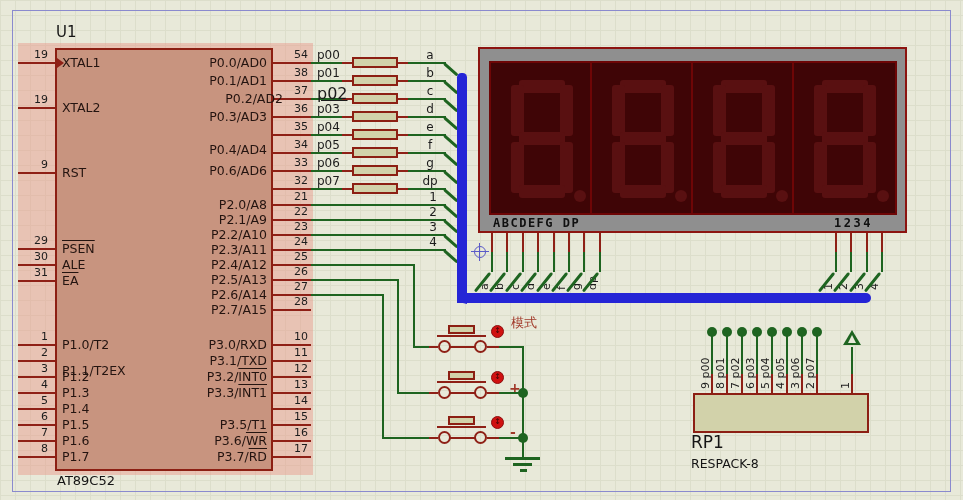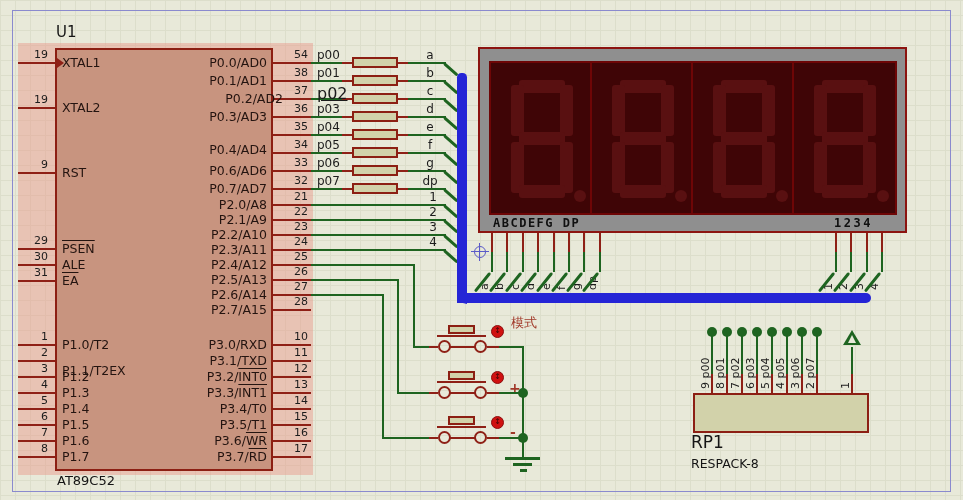"P0.7/AD7" div.abs { html: <div>P0.7/AD7</div> -> none }
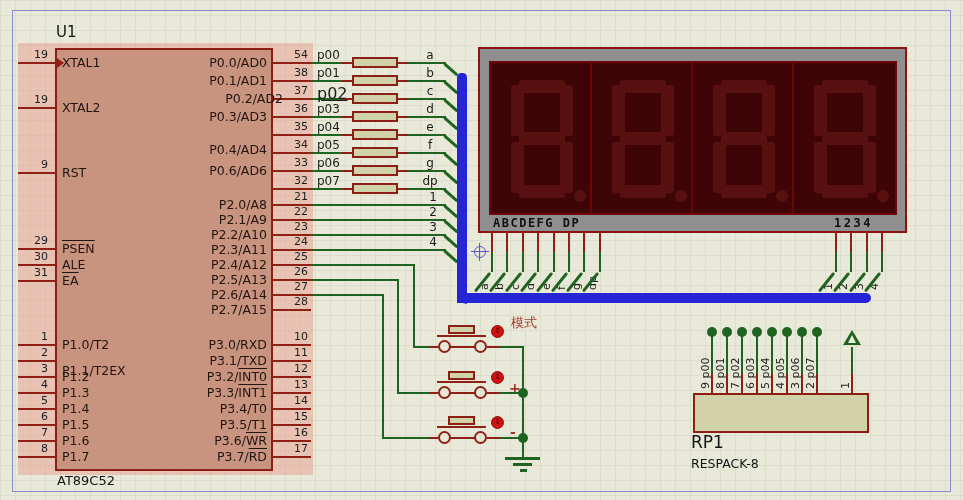"P3.4/T0" div.abs { html: <div>P3.4/T0</div> -> none }
